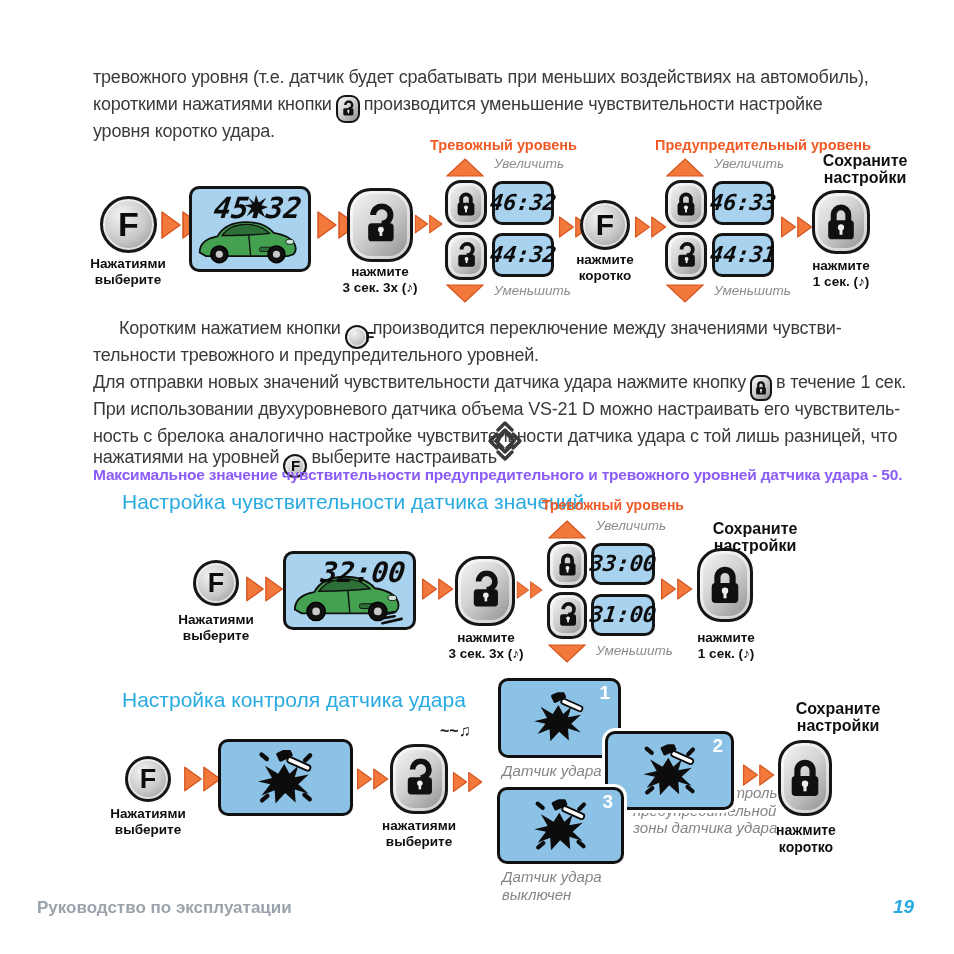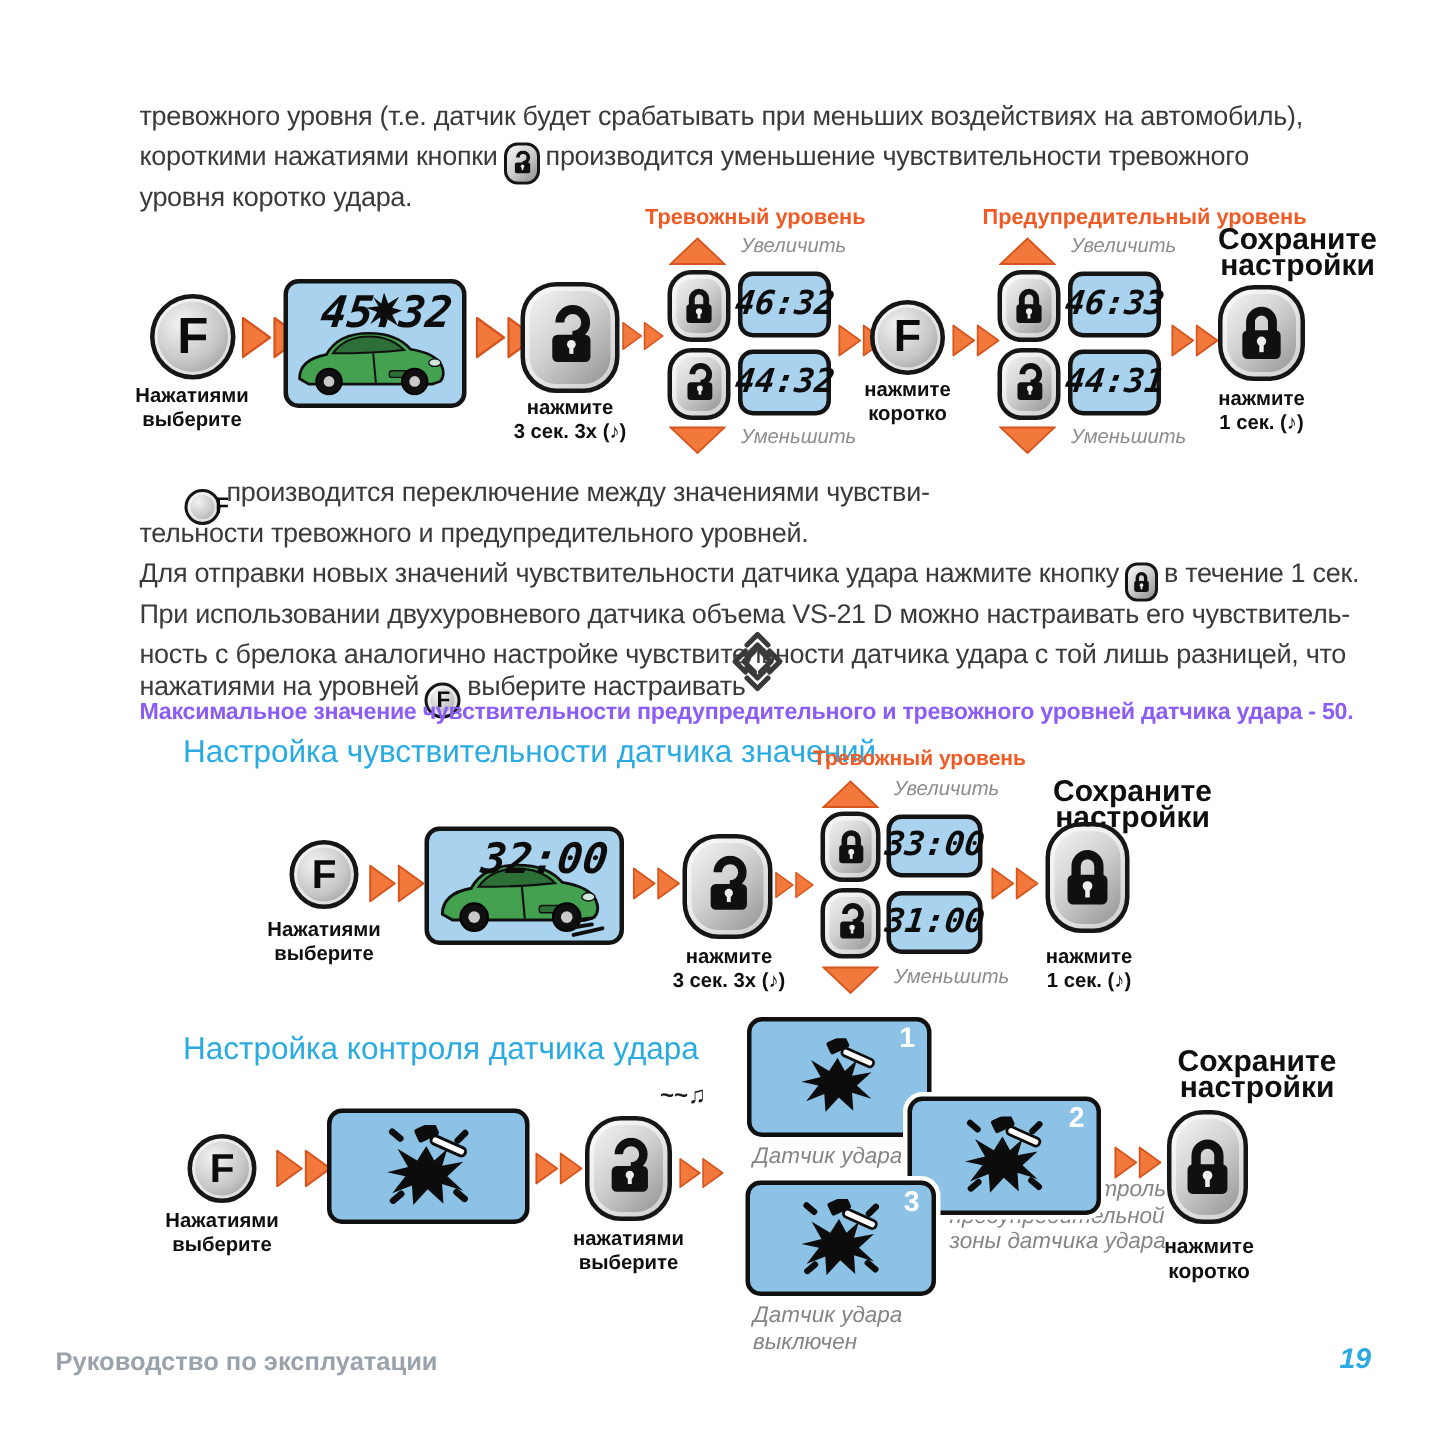"производится уменьшение чувствительности" span { text: тревожного -> настройке }
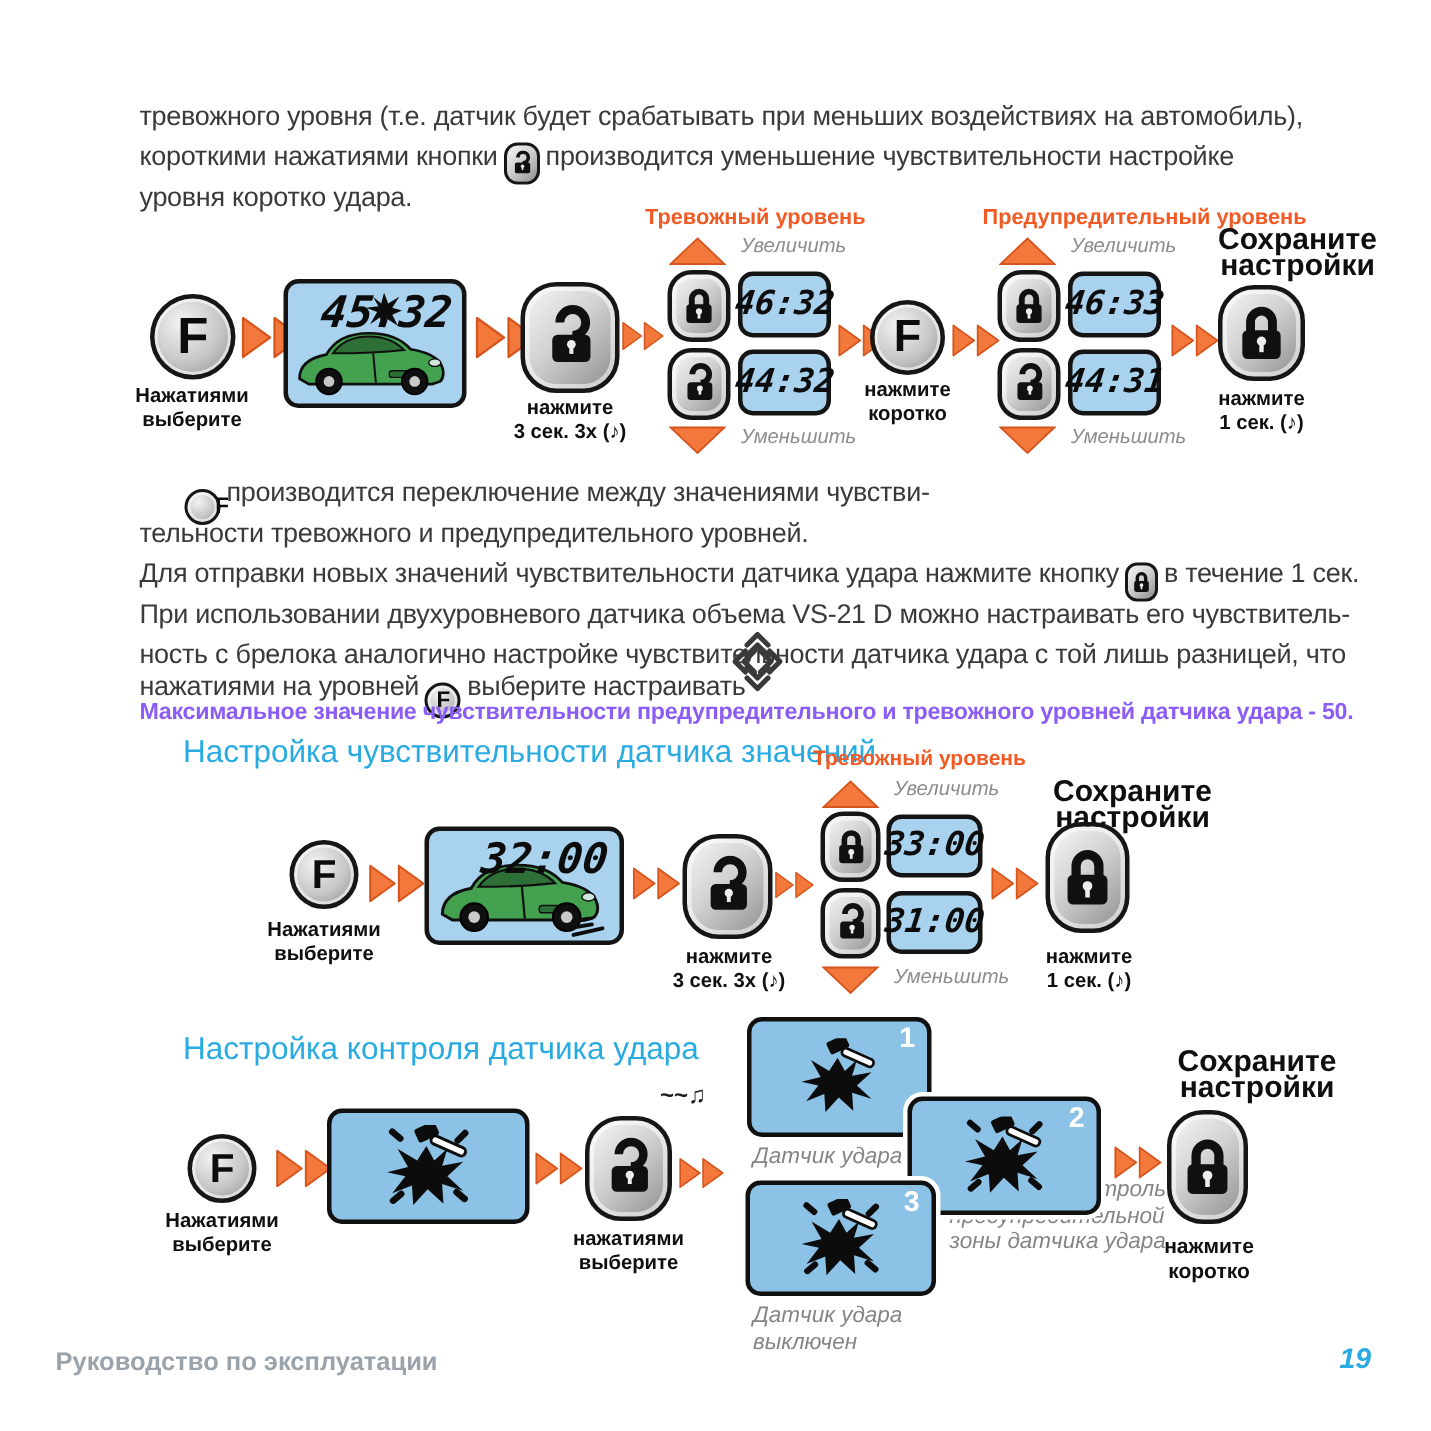"Сохраните" .savettl { font-size: 20px -> 16px }
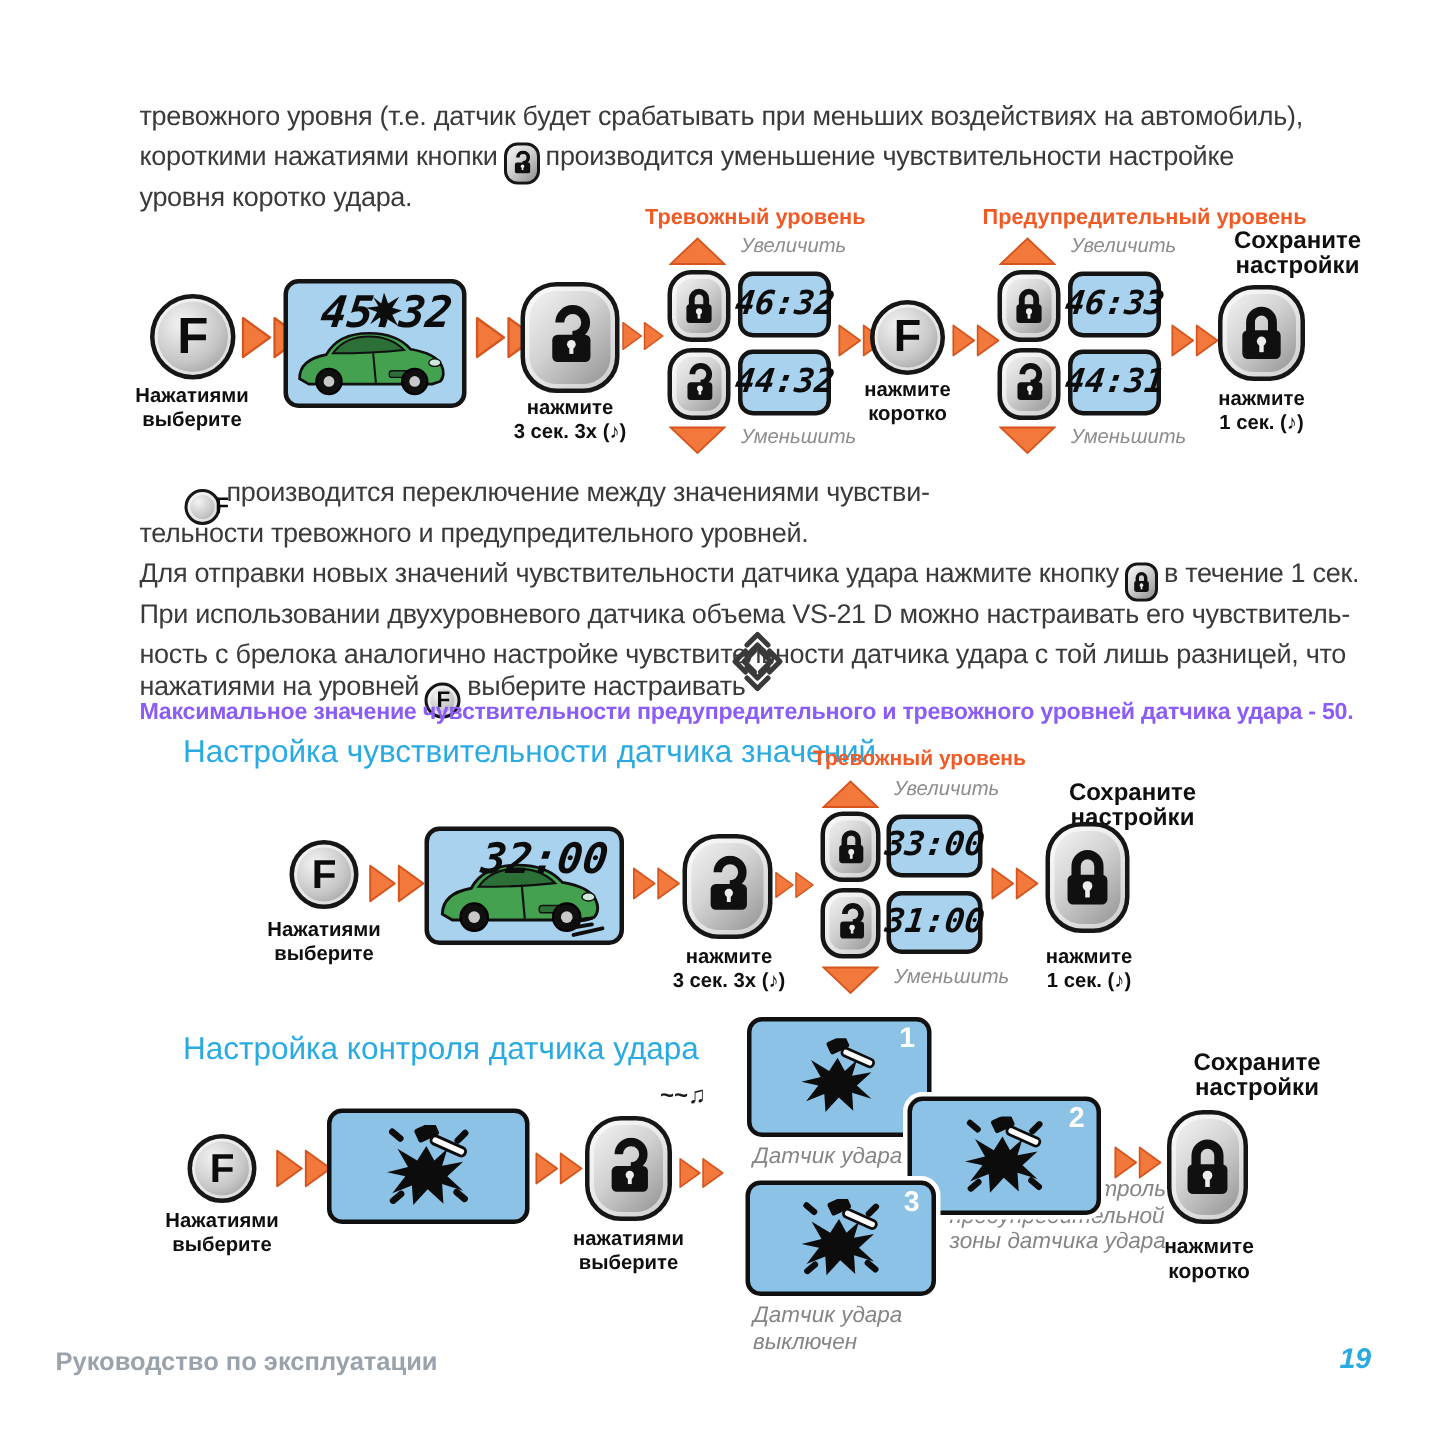"Коротким нажатием кнопки" span { html: none -> <span>Коротким нажатием кнопки</span> }
